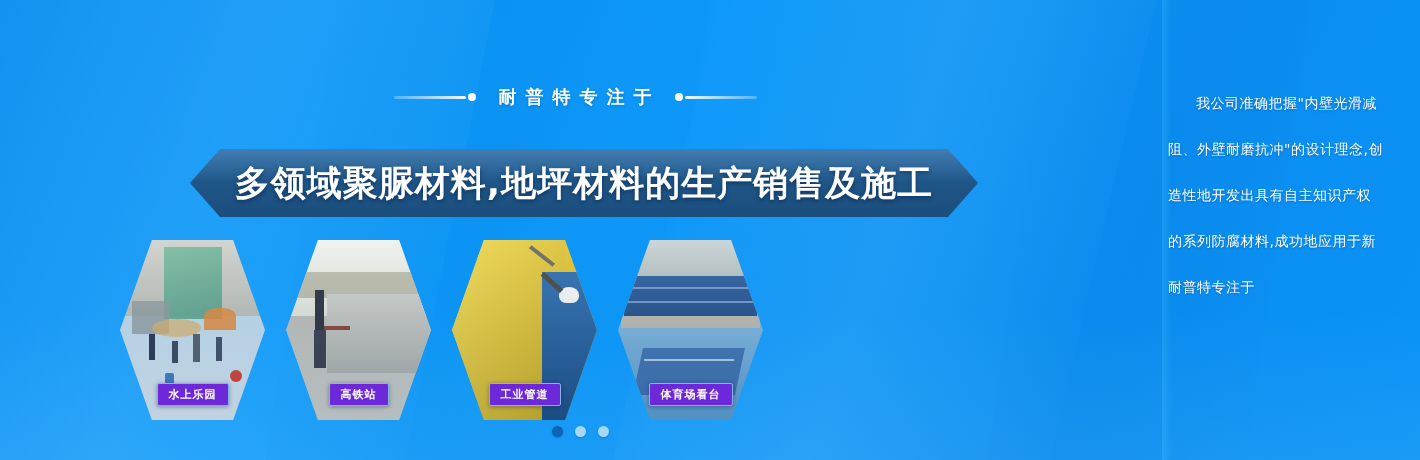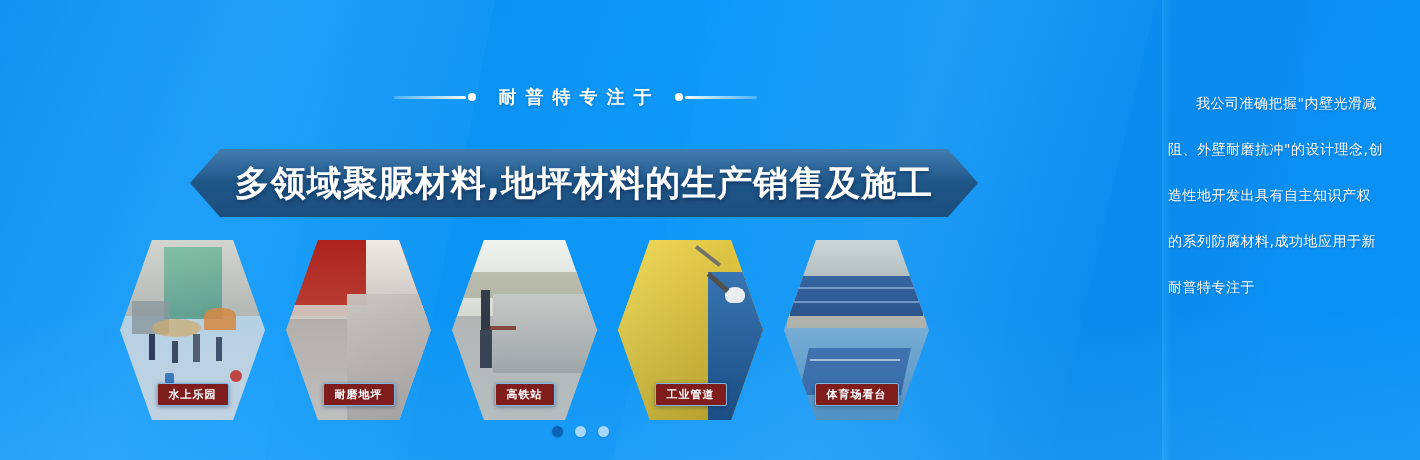"水上乐园" .hex-label { background: #7f1d1d -> #6d28d9 }
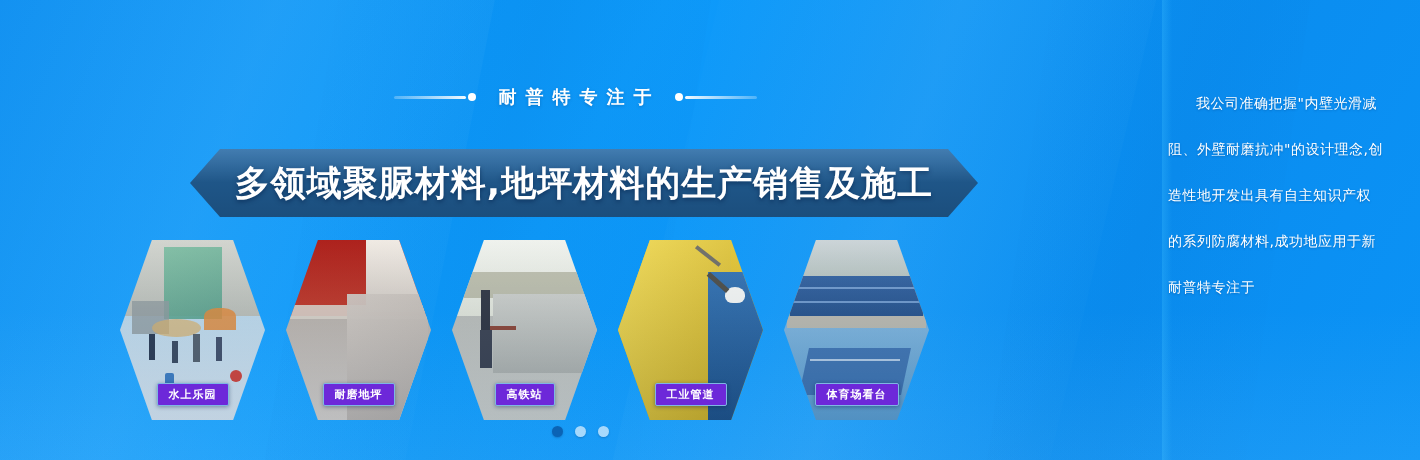"耐磨地坪" div.hex-card { html: <div> <div> <div> <div></div> <div></div> <div></div> <div></div> <div></div> </div> <div></div> </div> <div>耐磨地坪</div> </div> -> none }
